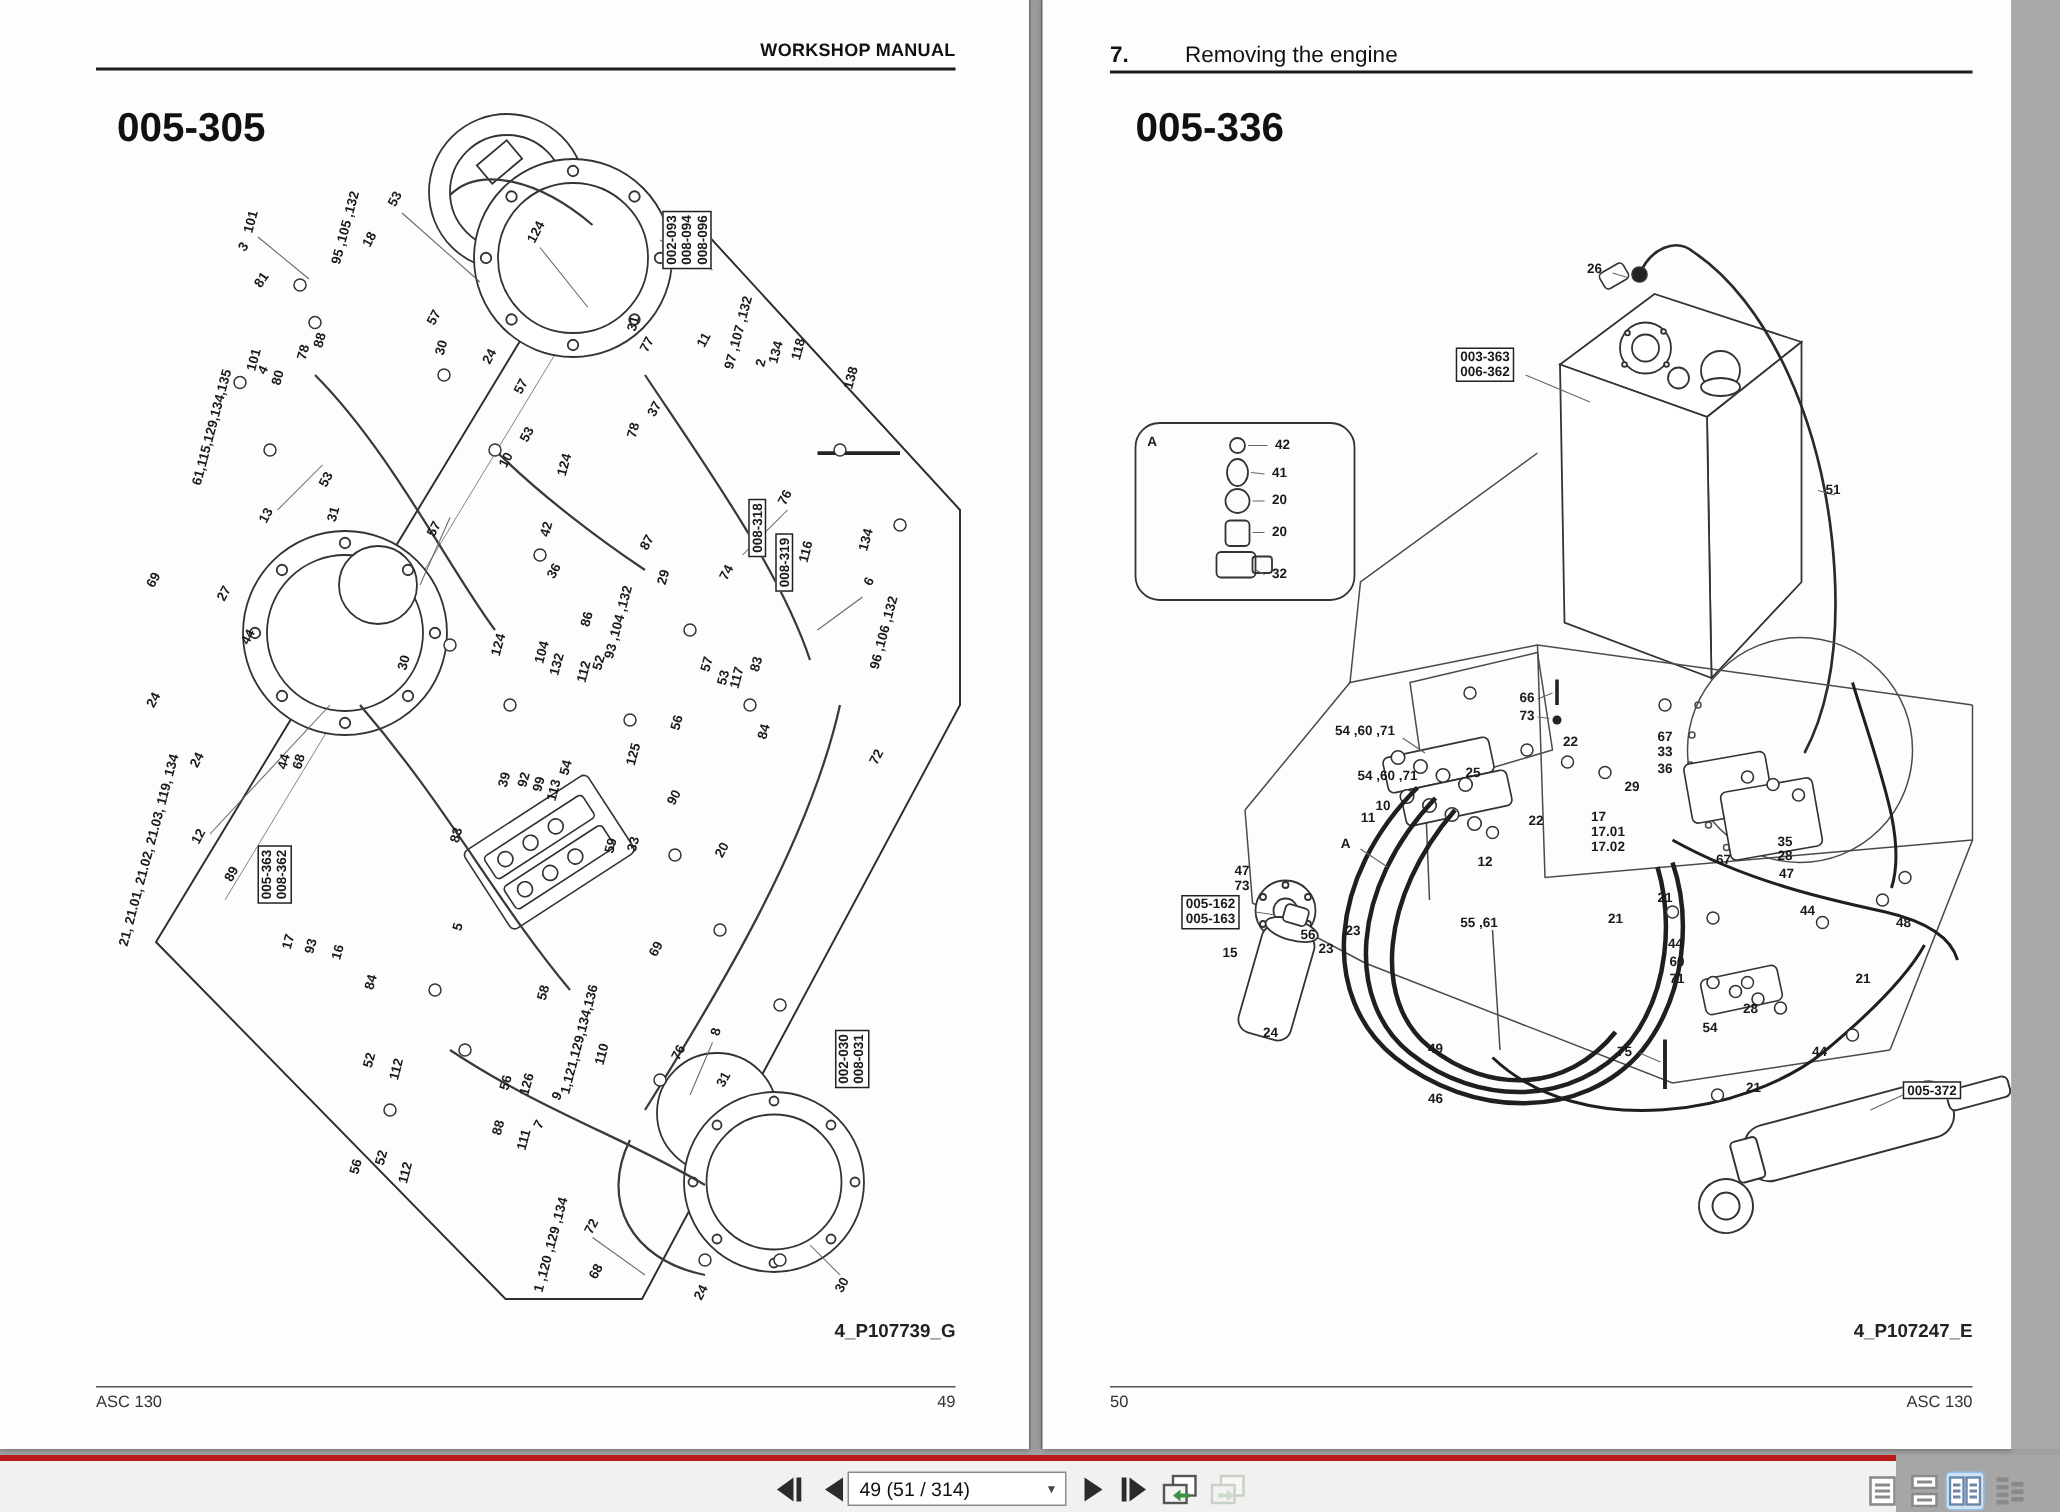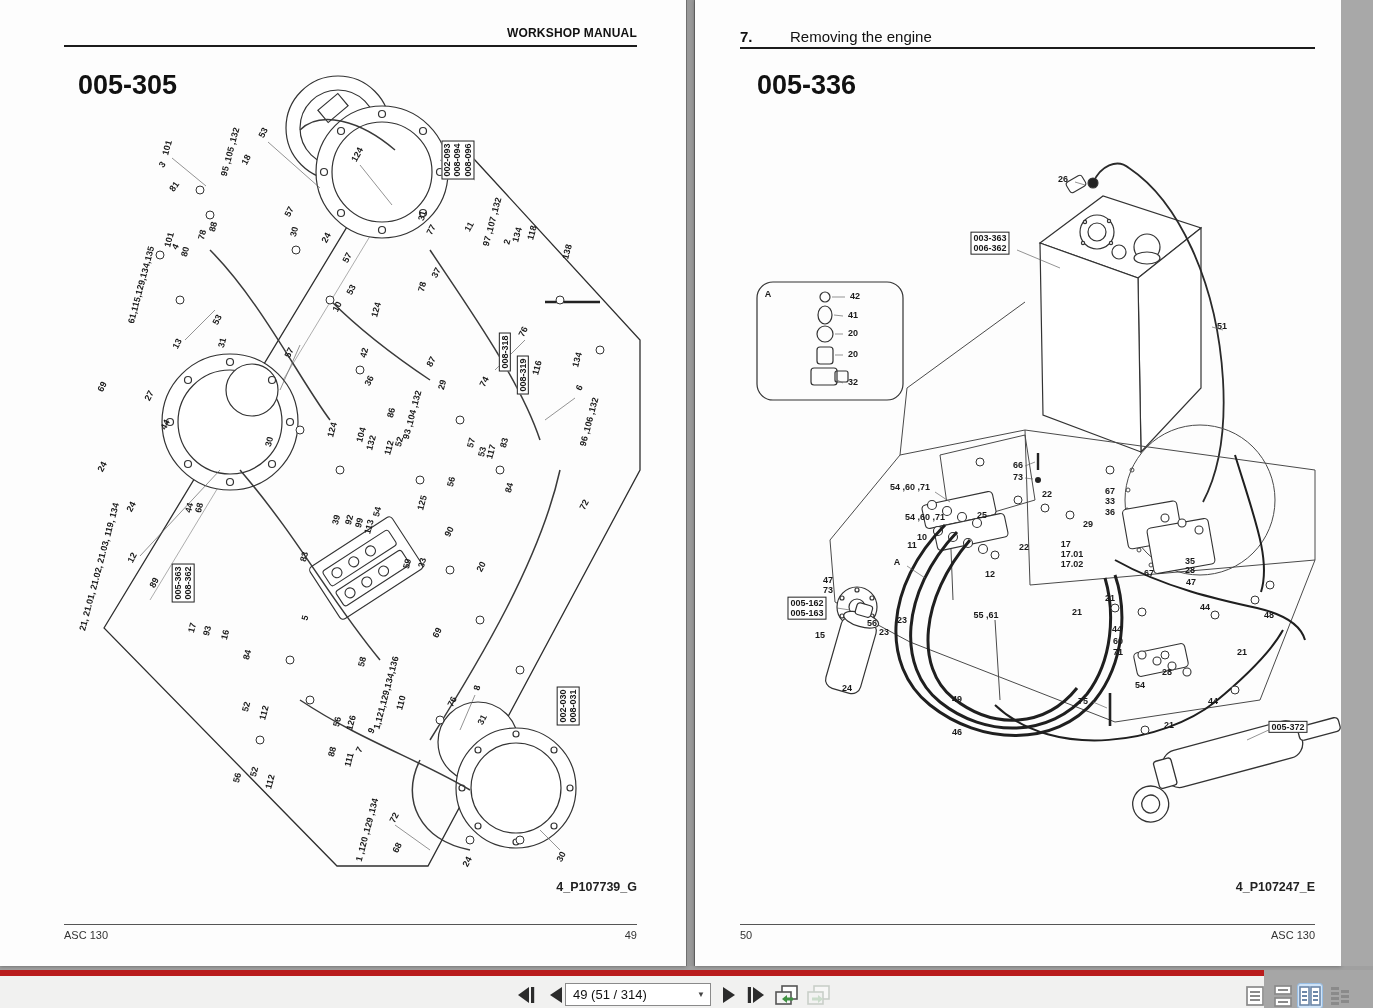"49 (51 / 314)" .toolbar { border-top: 6px solid #b91c1c -> 4px solid #b91c1c }
